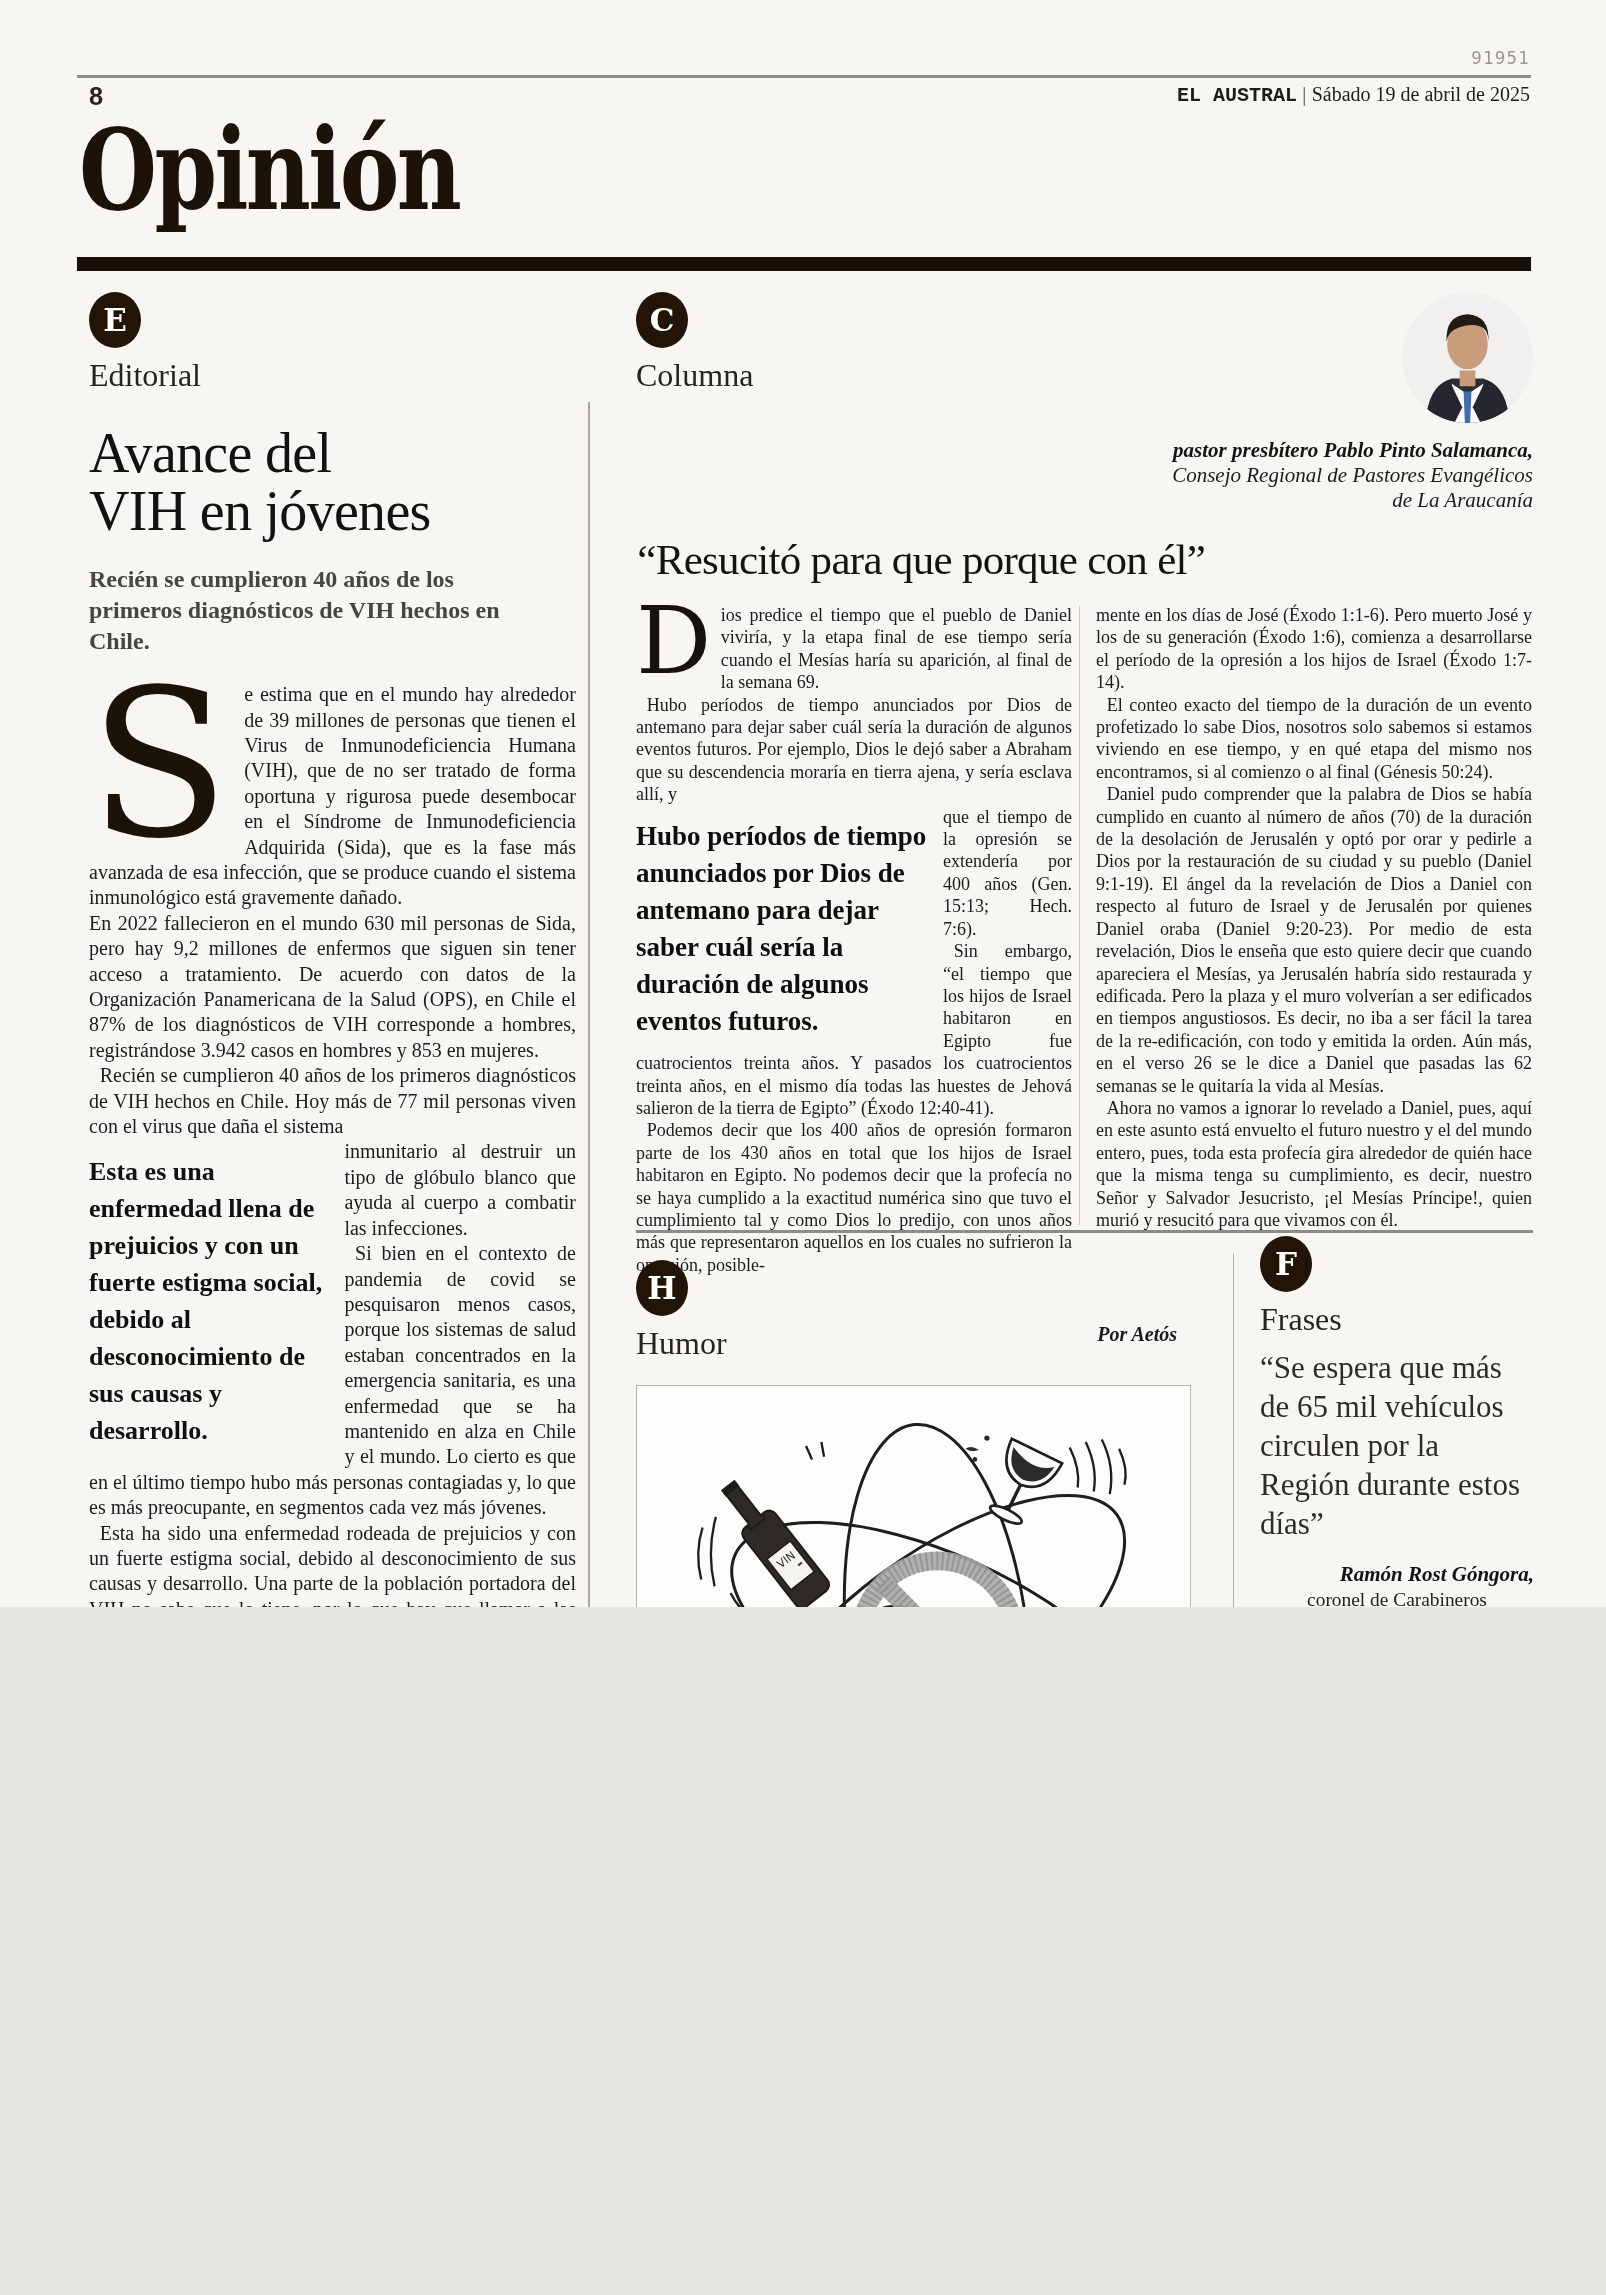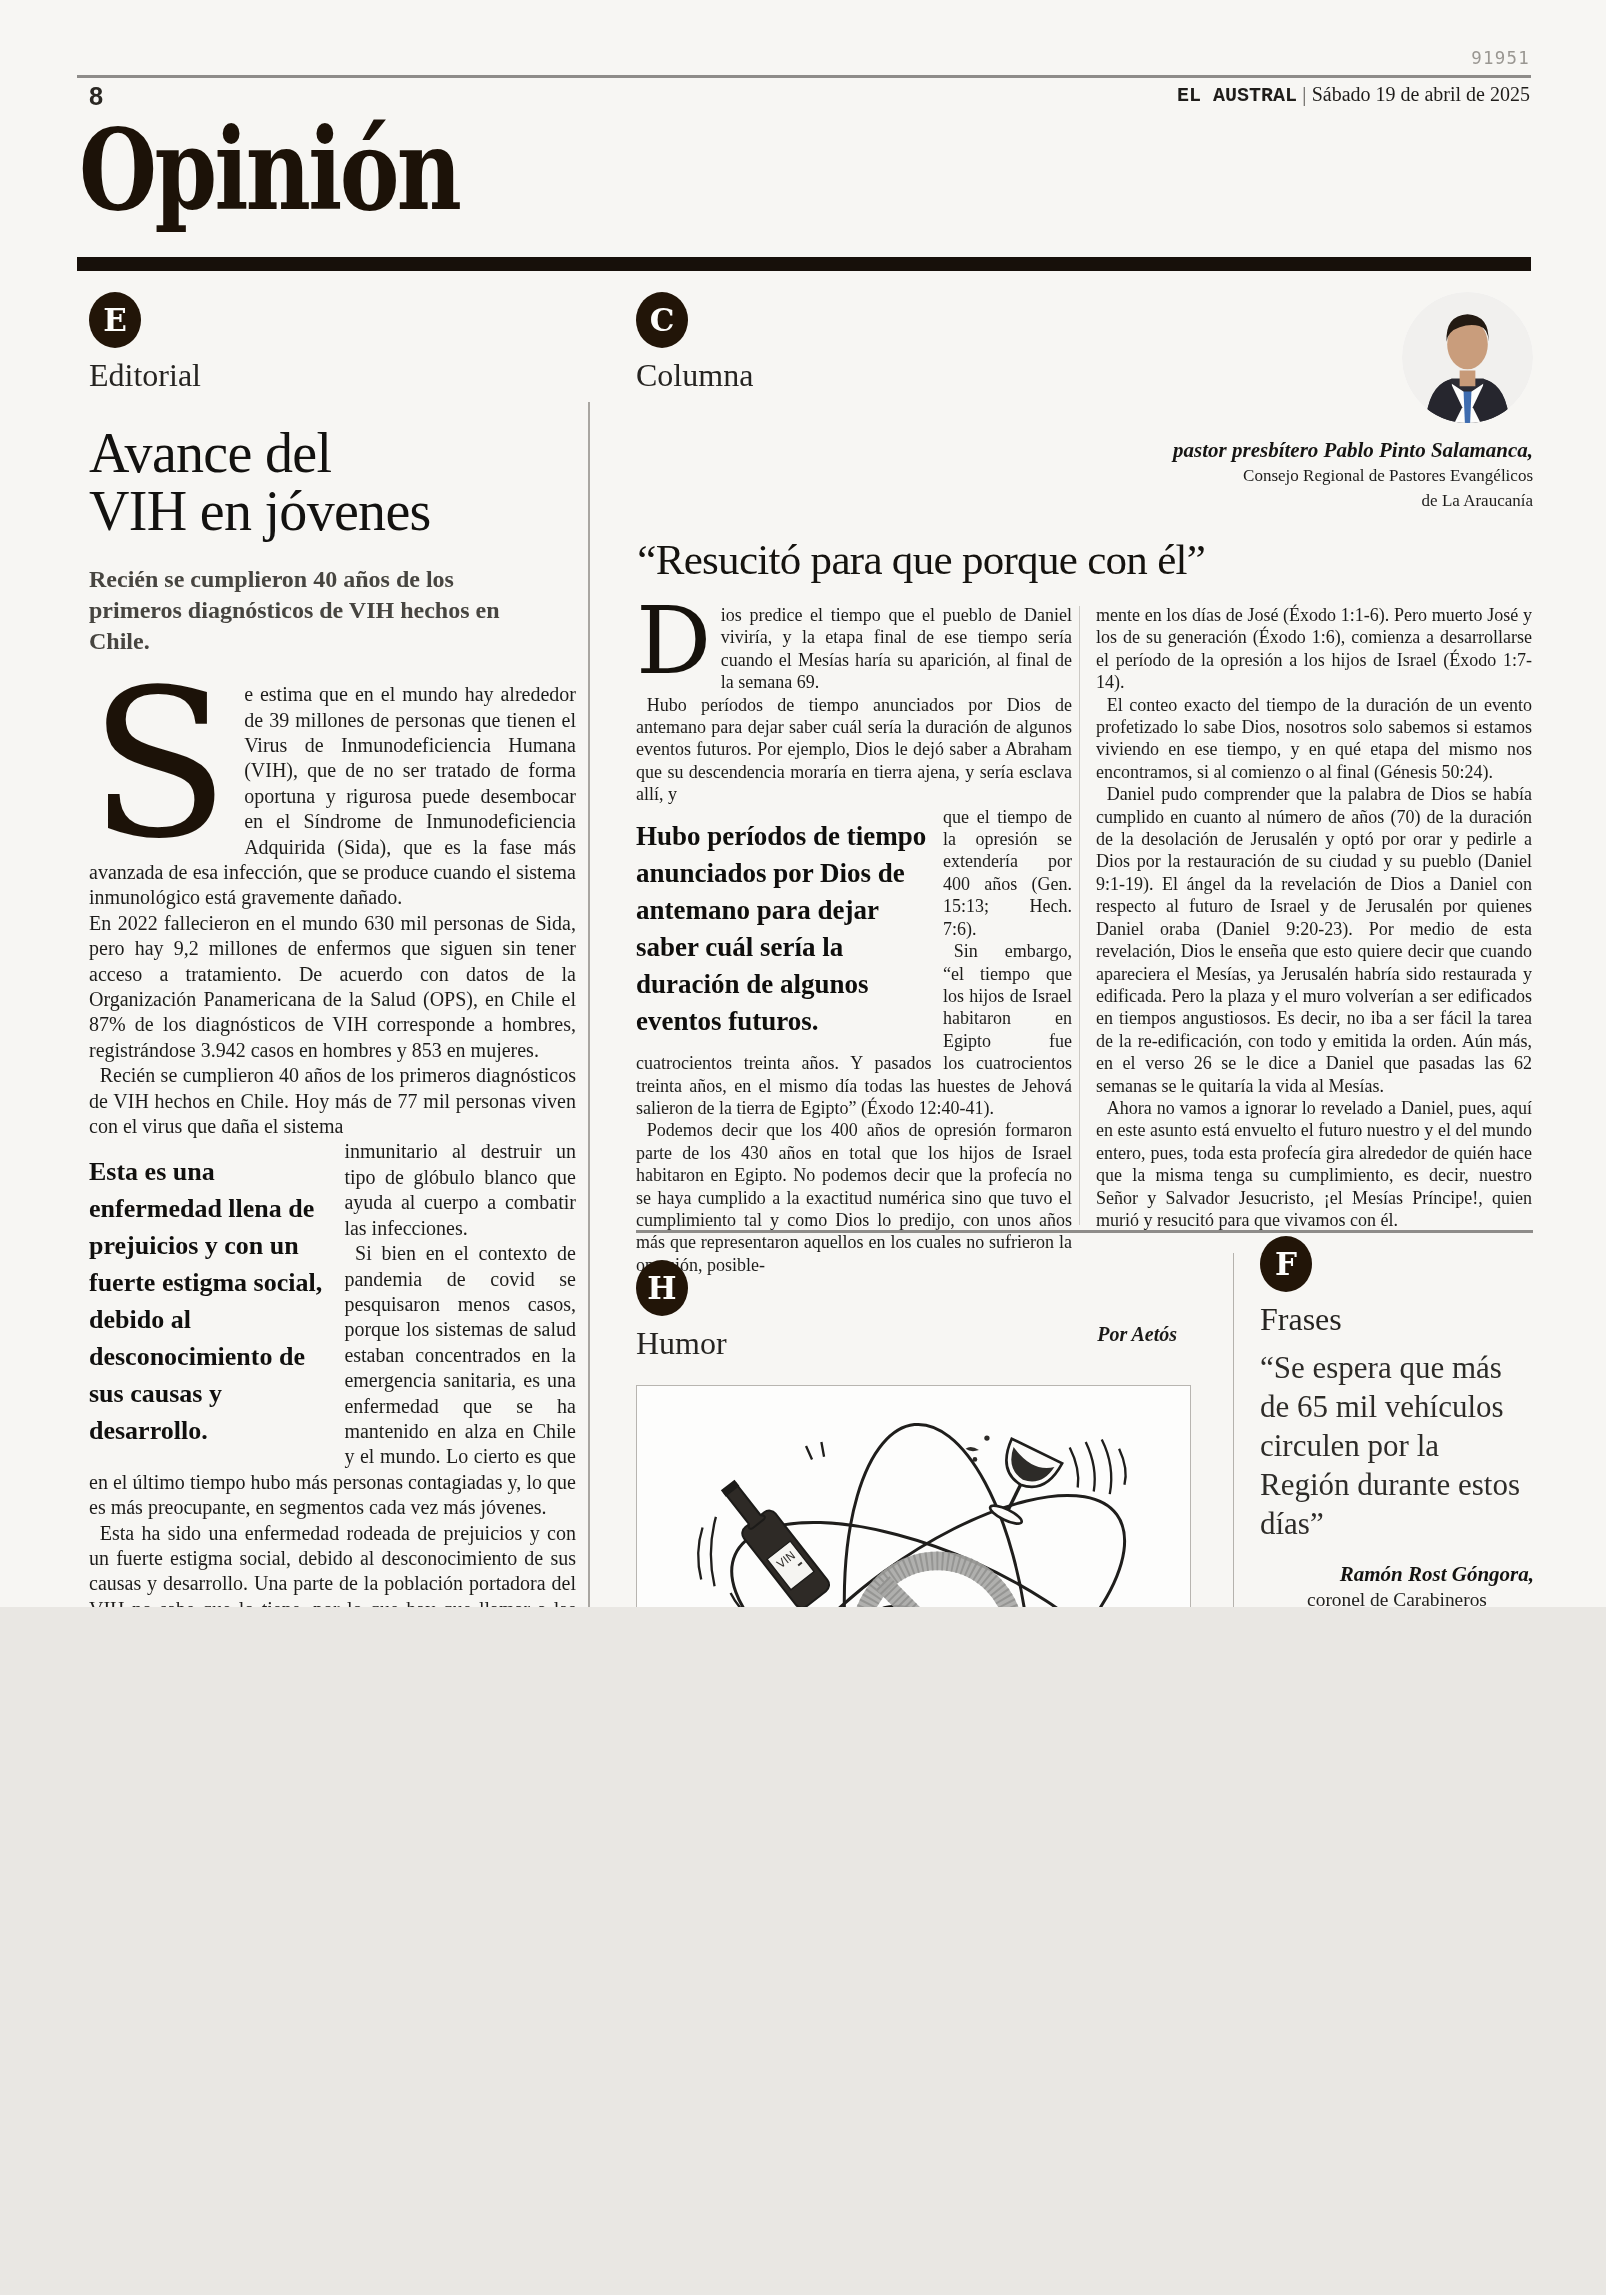"Consejo Regional de Pastores Evangélicos" .author-affil { font-size: 17px -> 21px; font-style: none -> italic }
